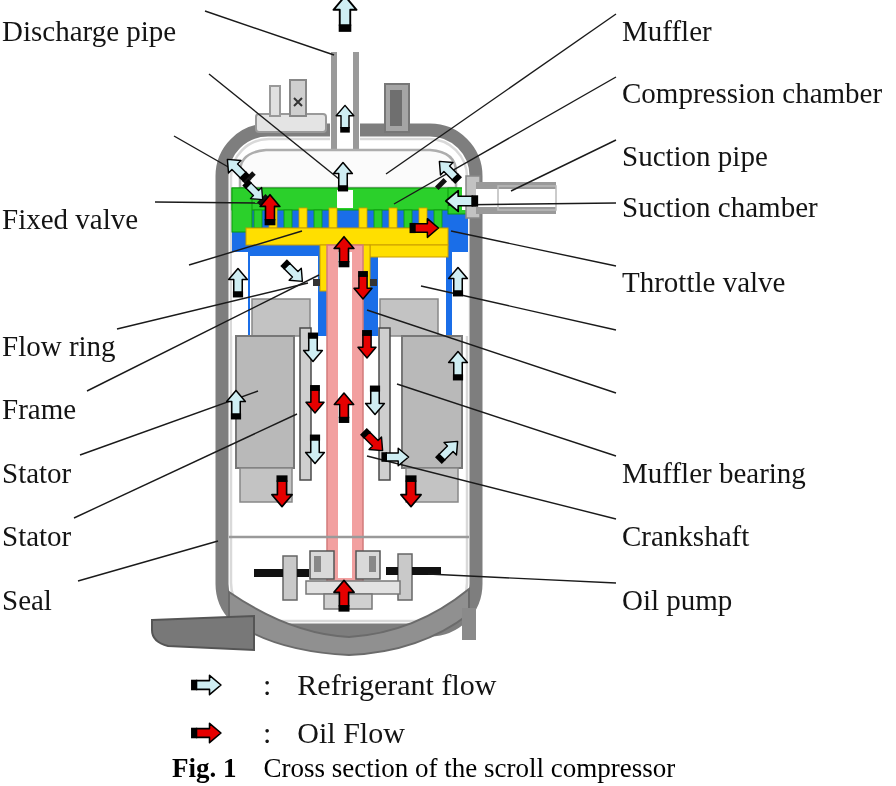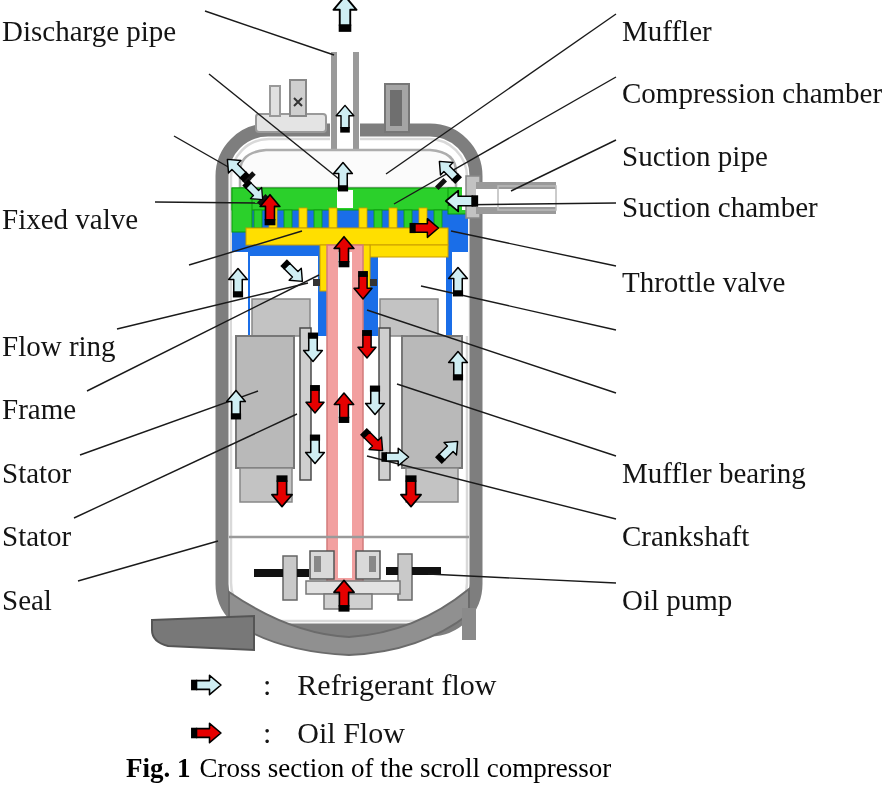"Fig. 1" .caption .figno { margin-left: none -> 46px }
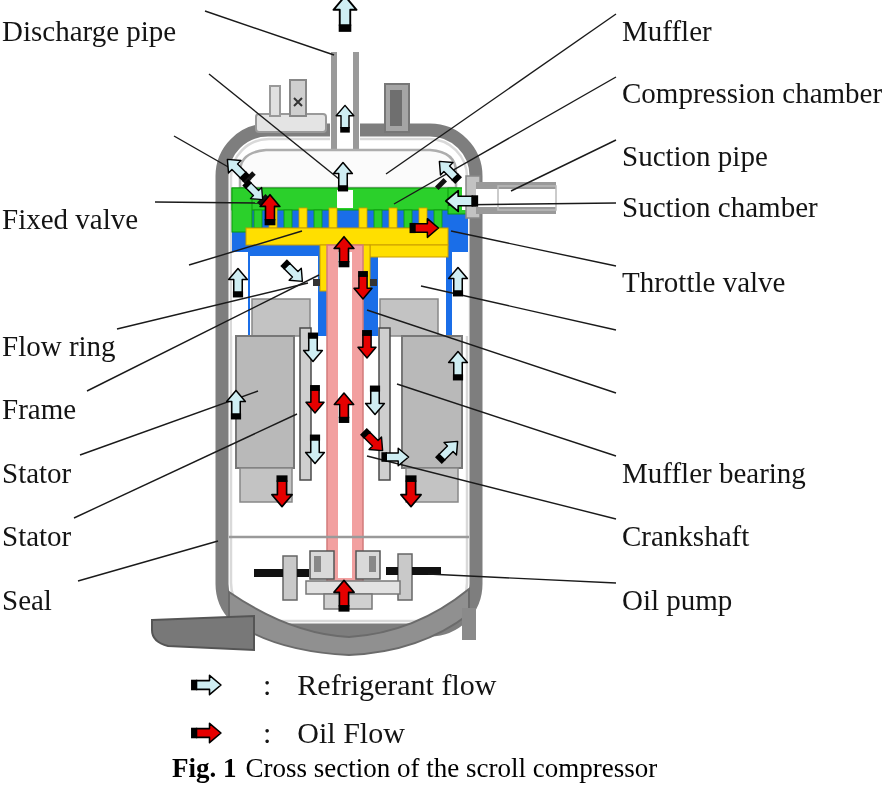"Cross section of the scroll" .caption .figtext { margin-left: 9px -> 27px }
